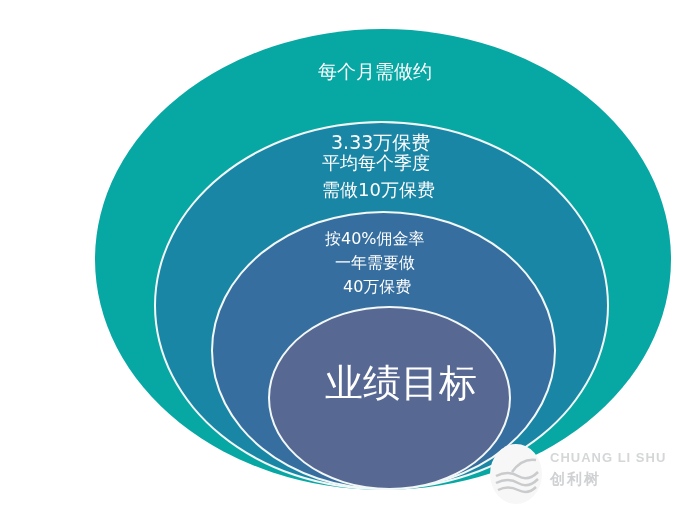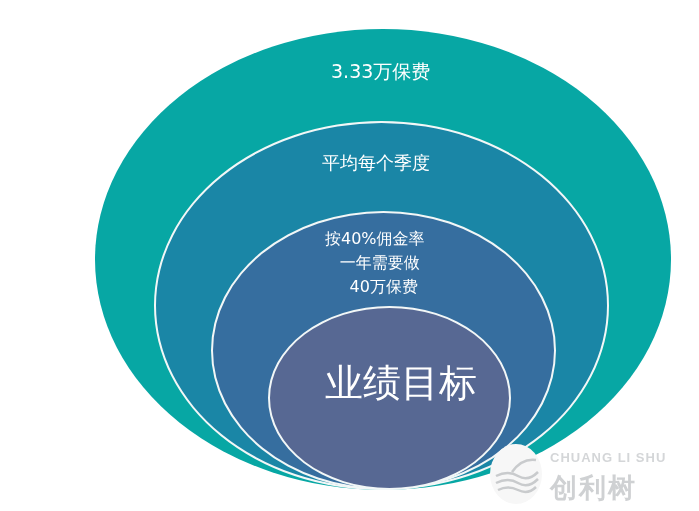"每个月需做约" span.line { html: none -> <span>每个月需做约</span> }
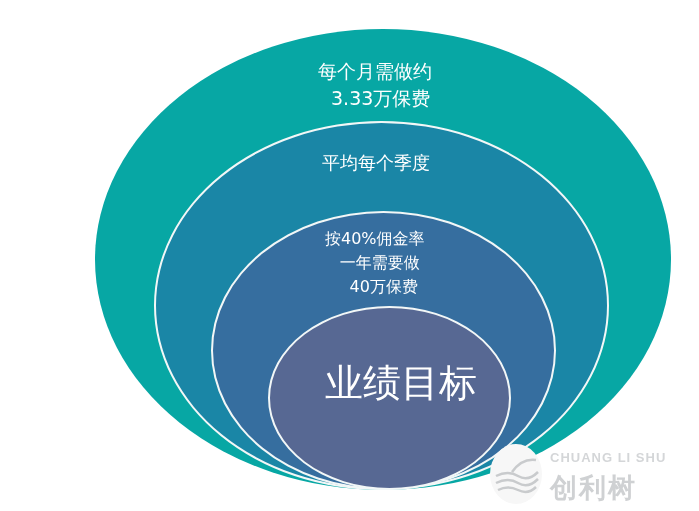"3.33万保费" #t1 .l2 { margin-top: none -> 44px }
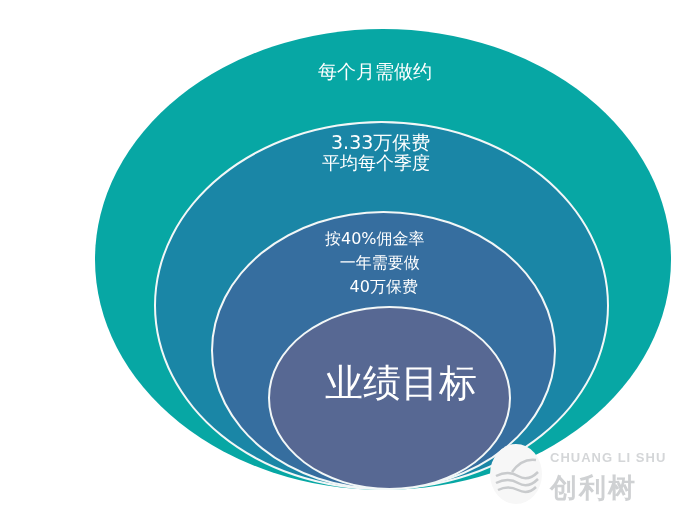"需做10万保费" span.line { html: none -> <span>需做10万保费</span> }
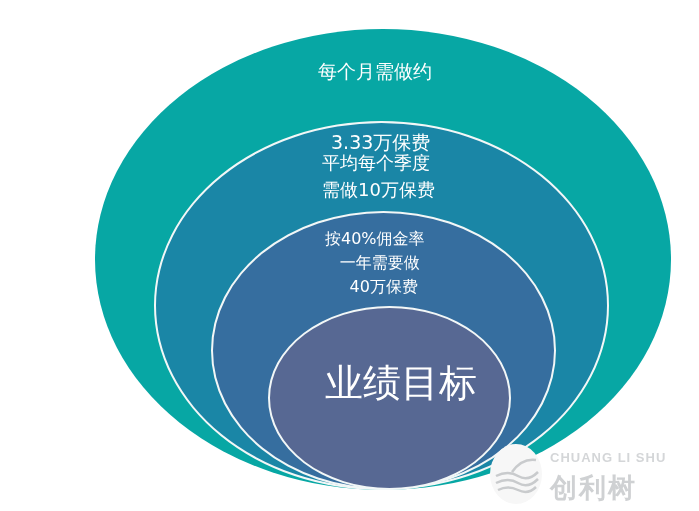"按40%佣金率" #t3 { text-align: center -> none }
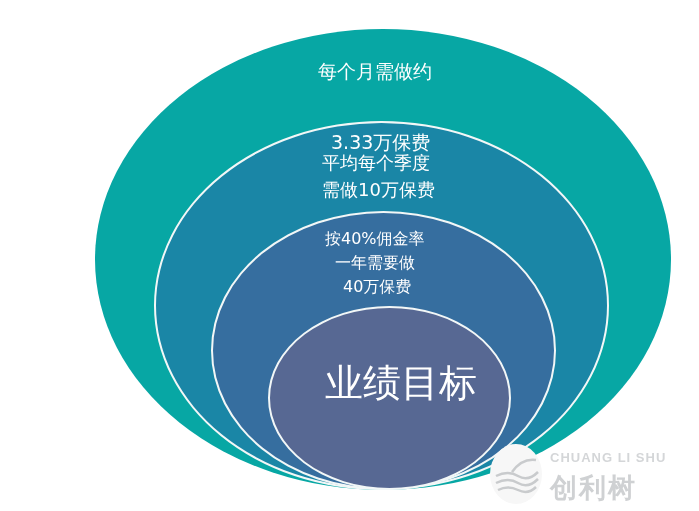"创利树" #wm-cn { font-size: 27px -> 15px }
